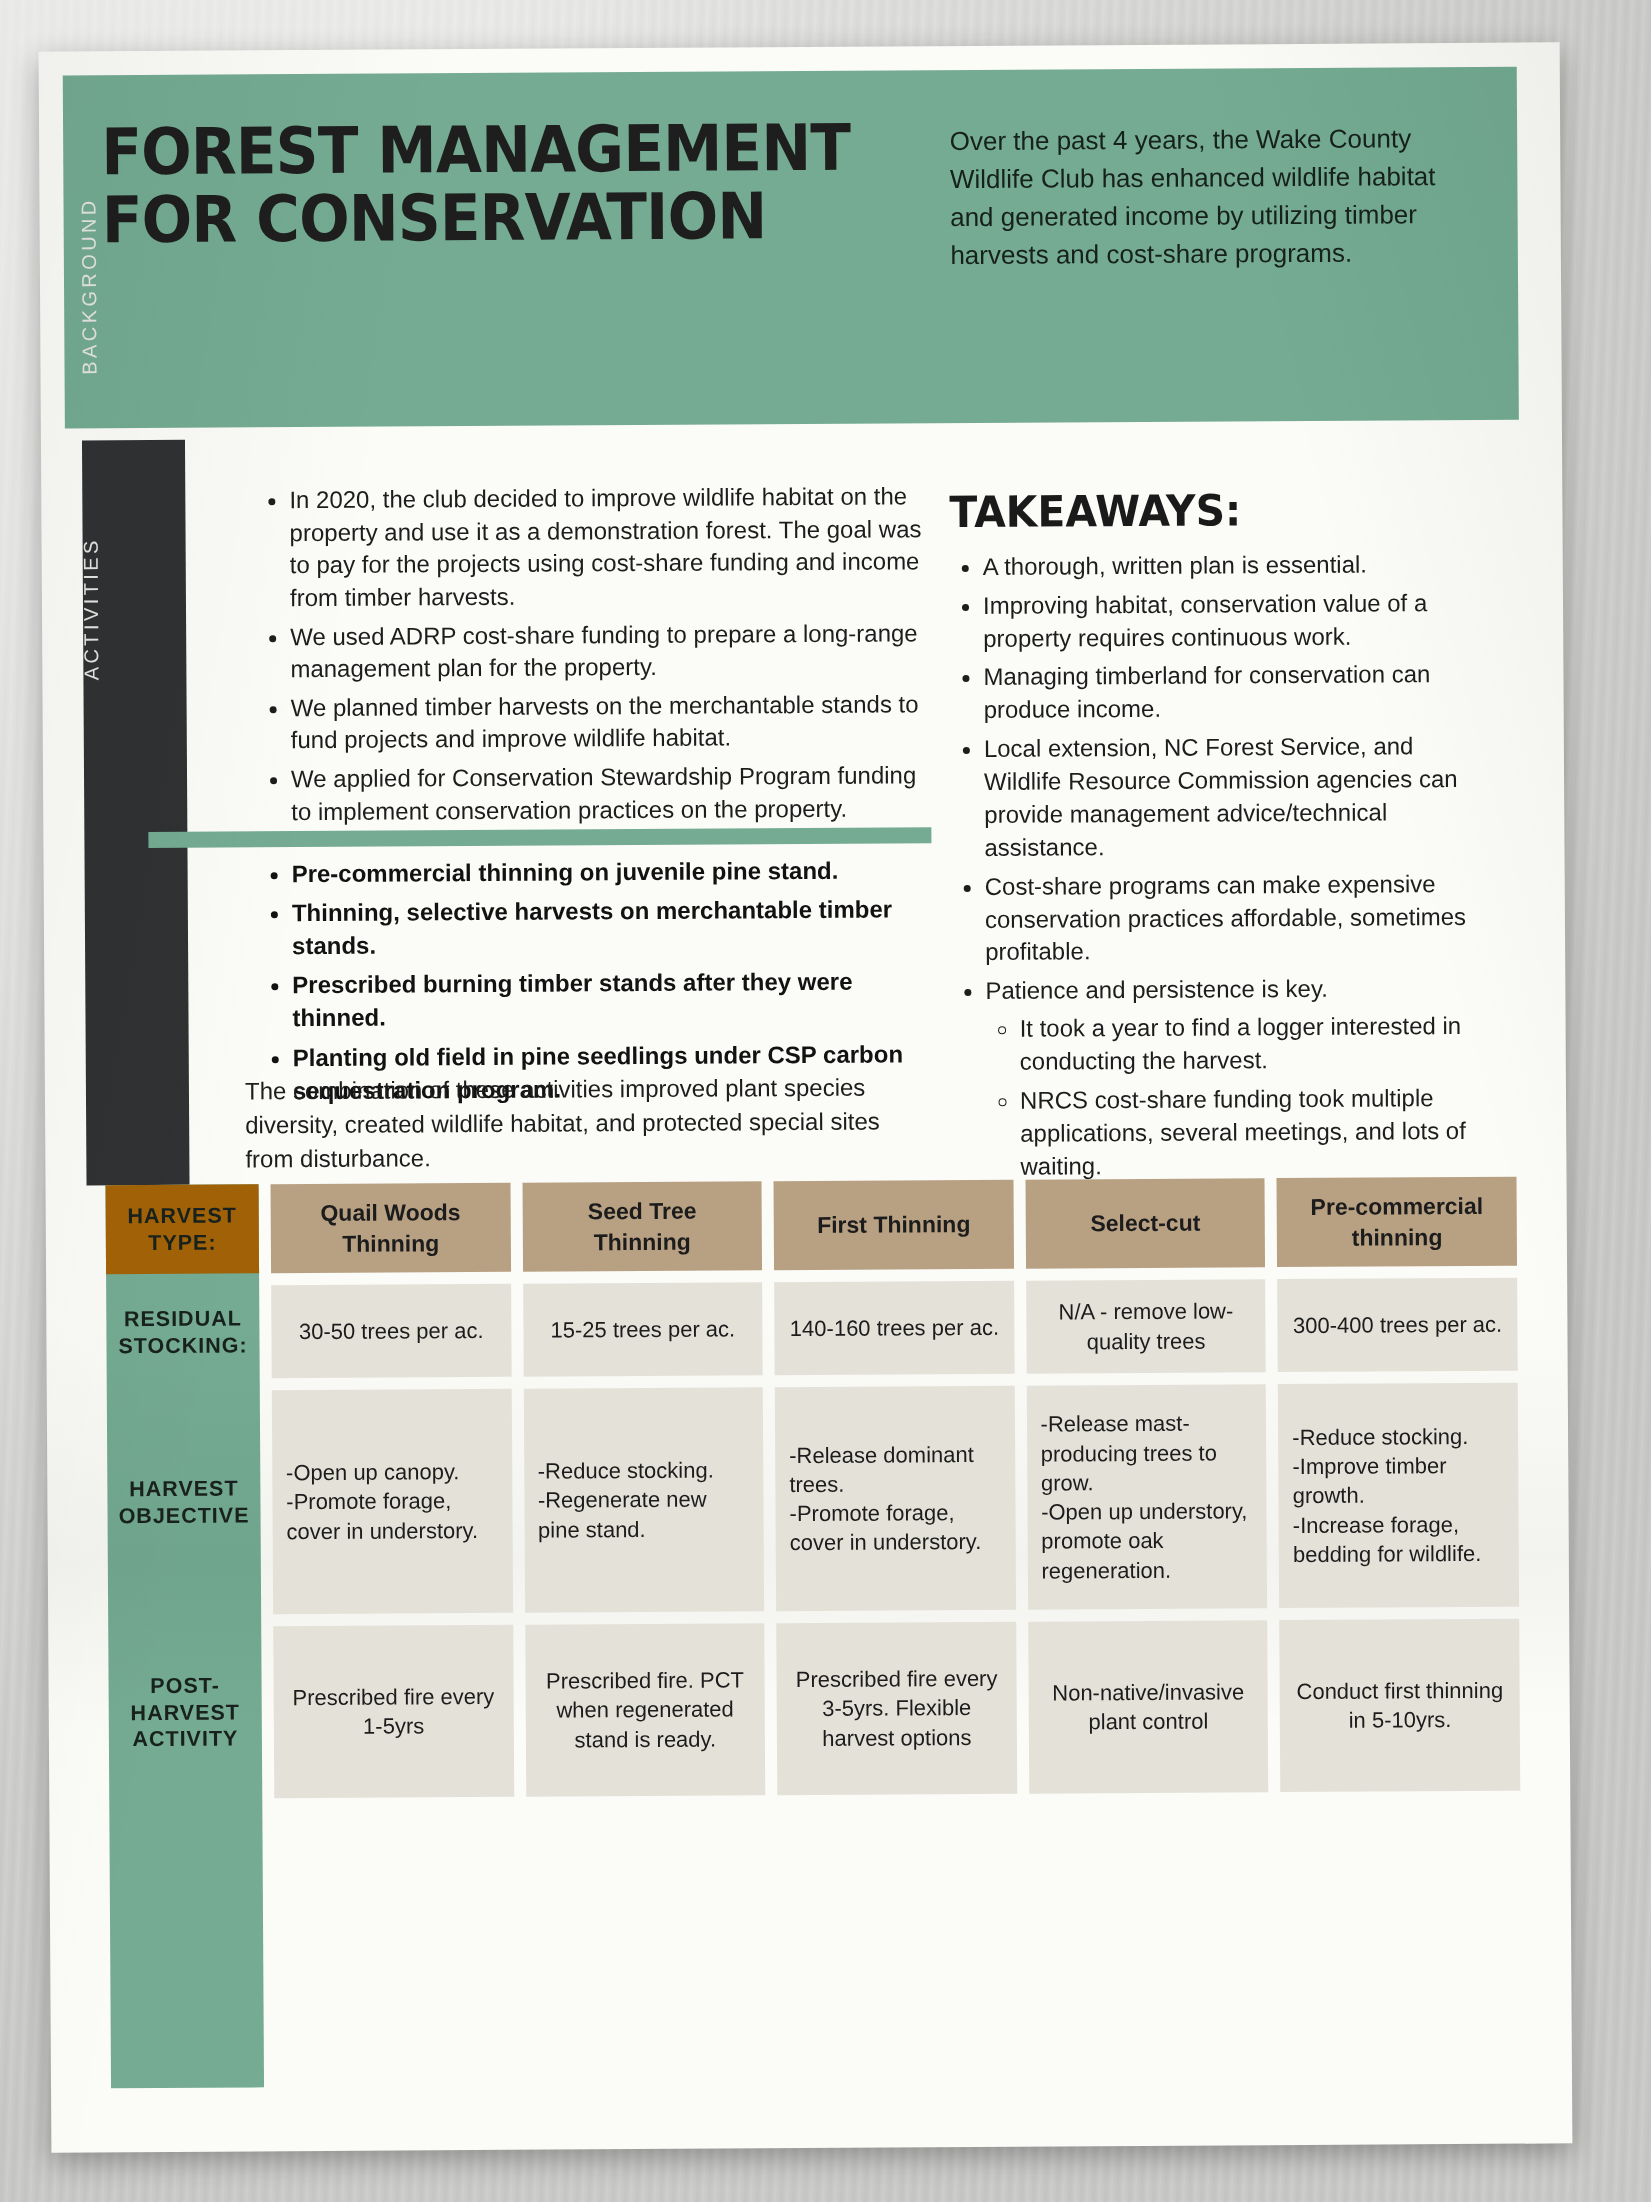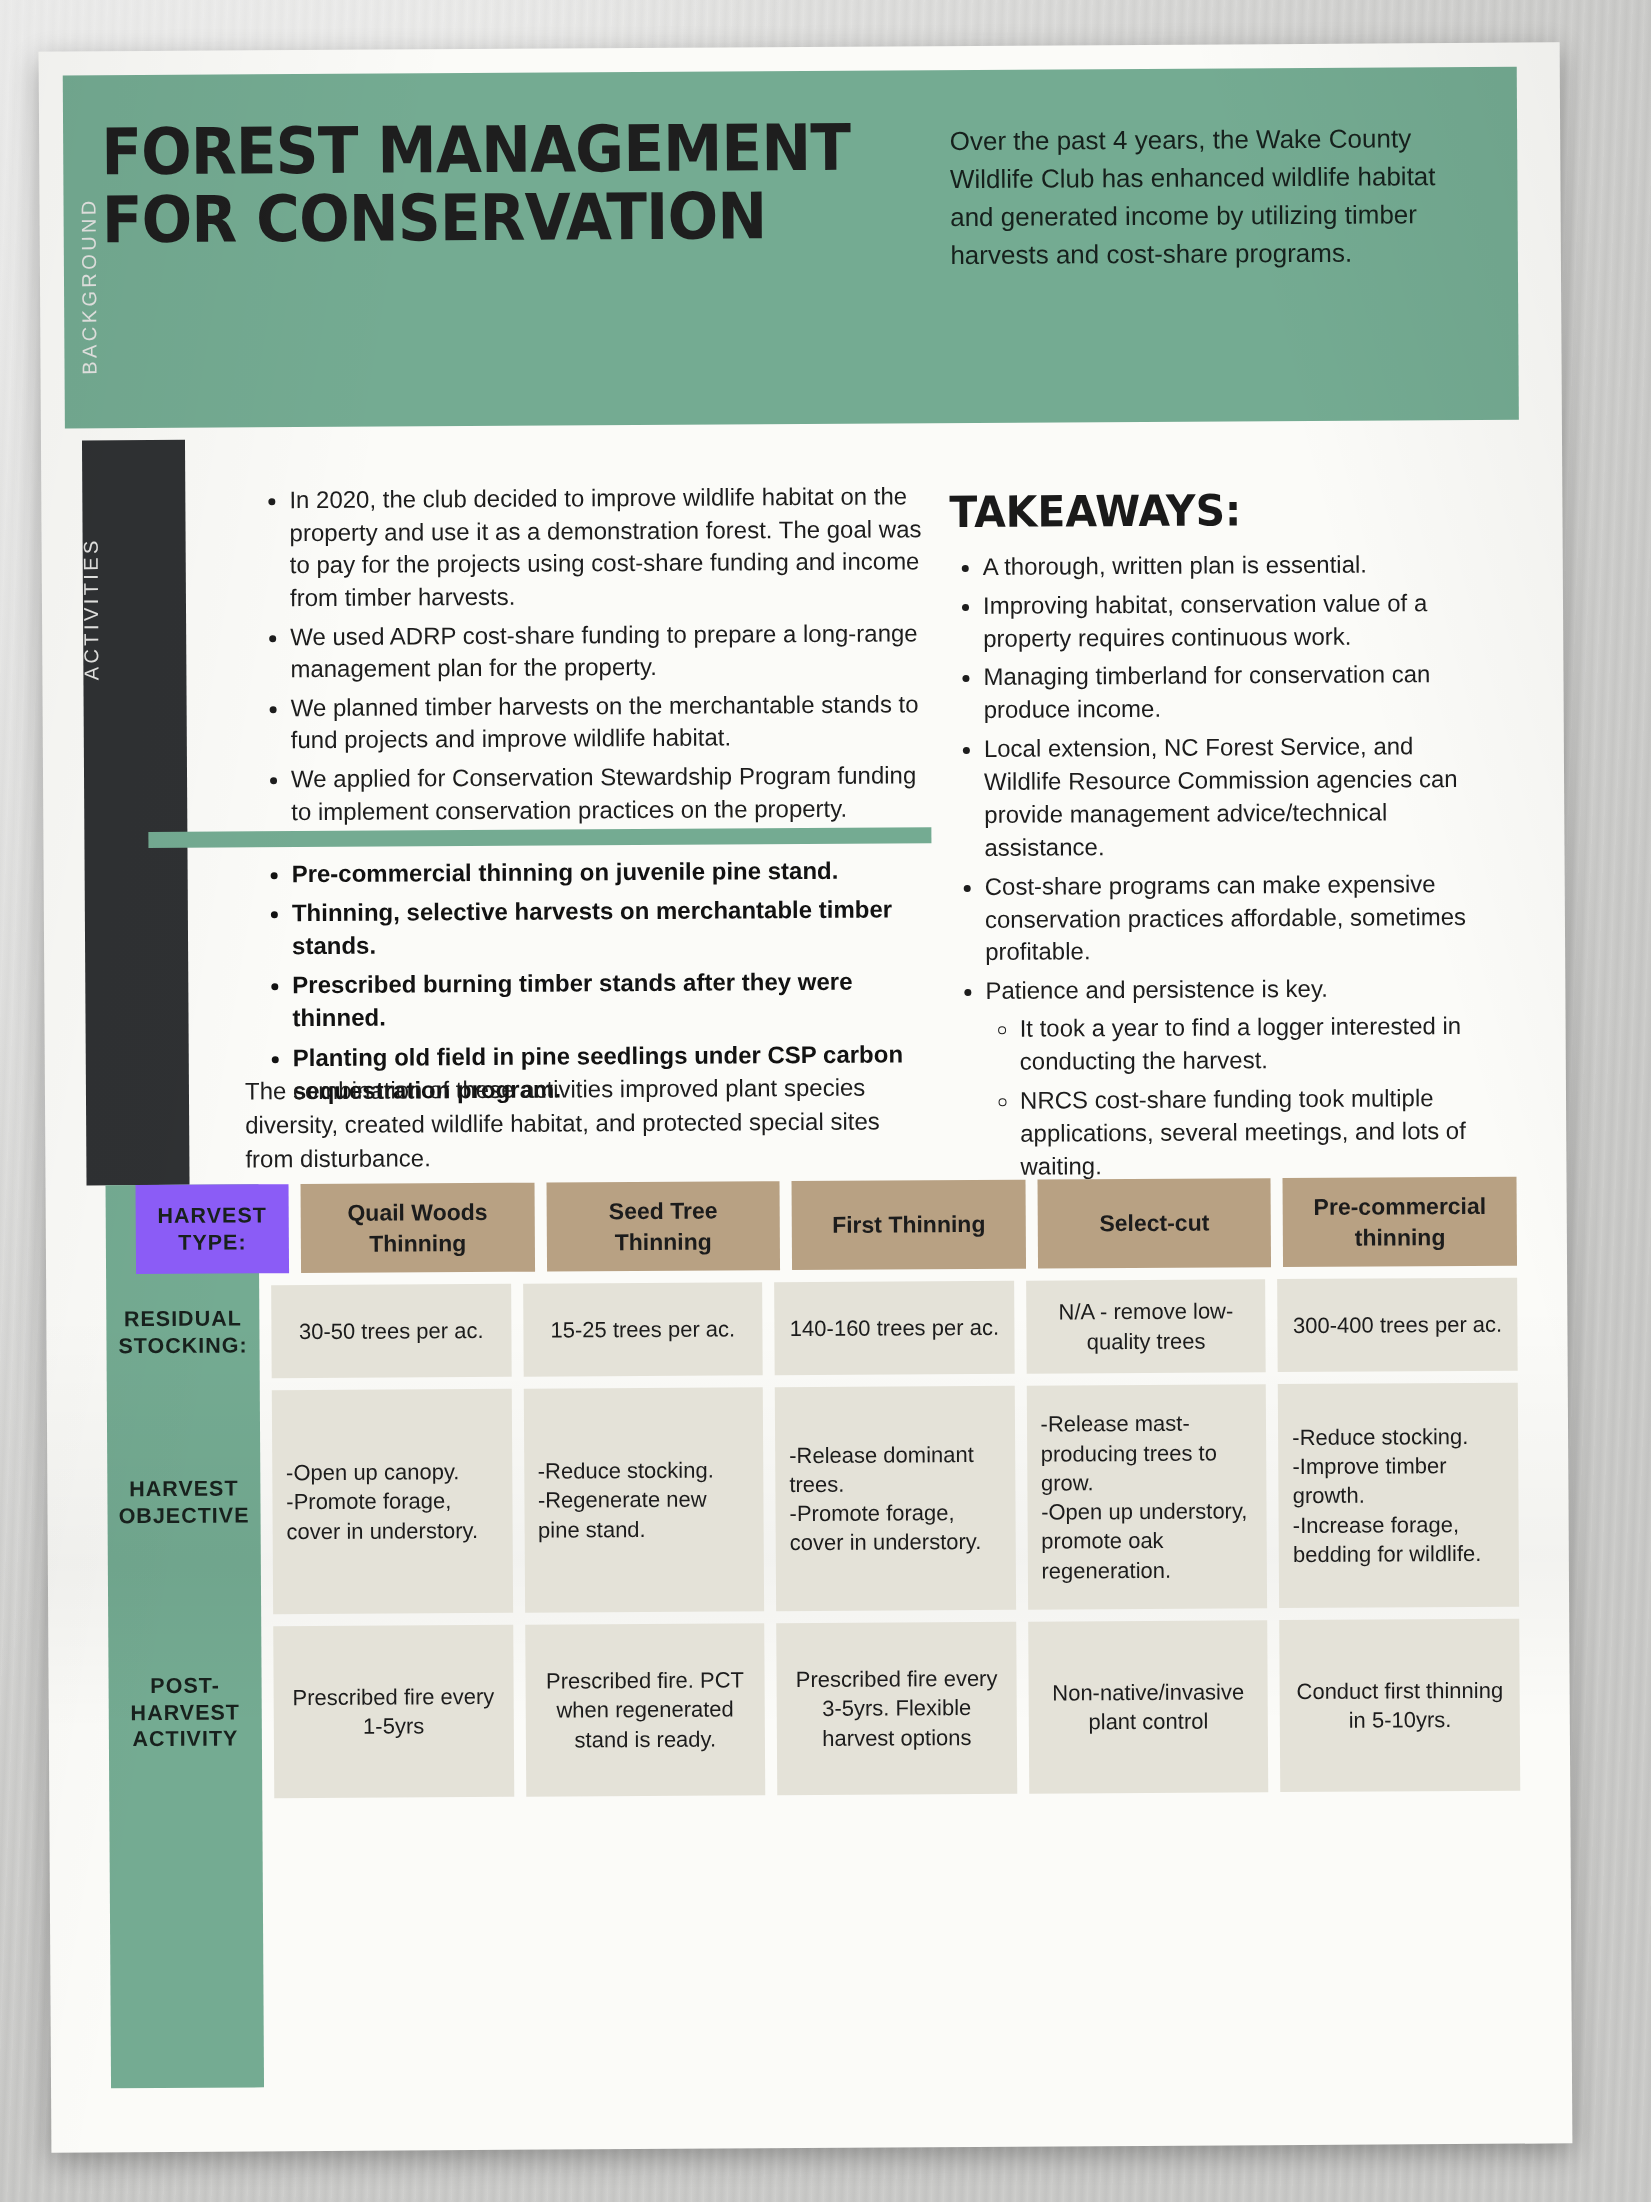"HARVEST TYPE:" .head .rowlabel { background: #8b5cf6 -> #a16207; margin-left: 30px -> none }
